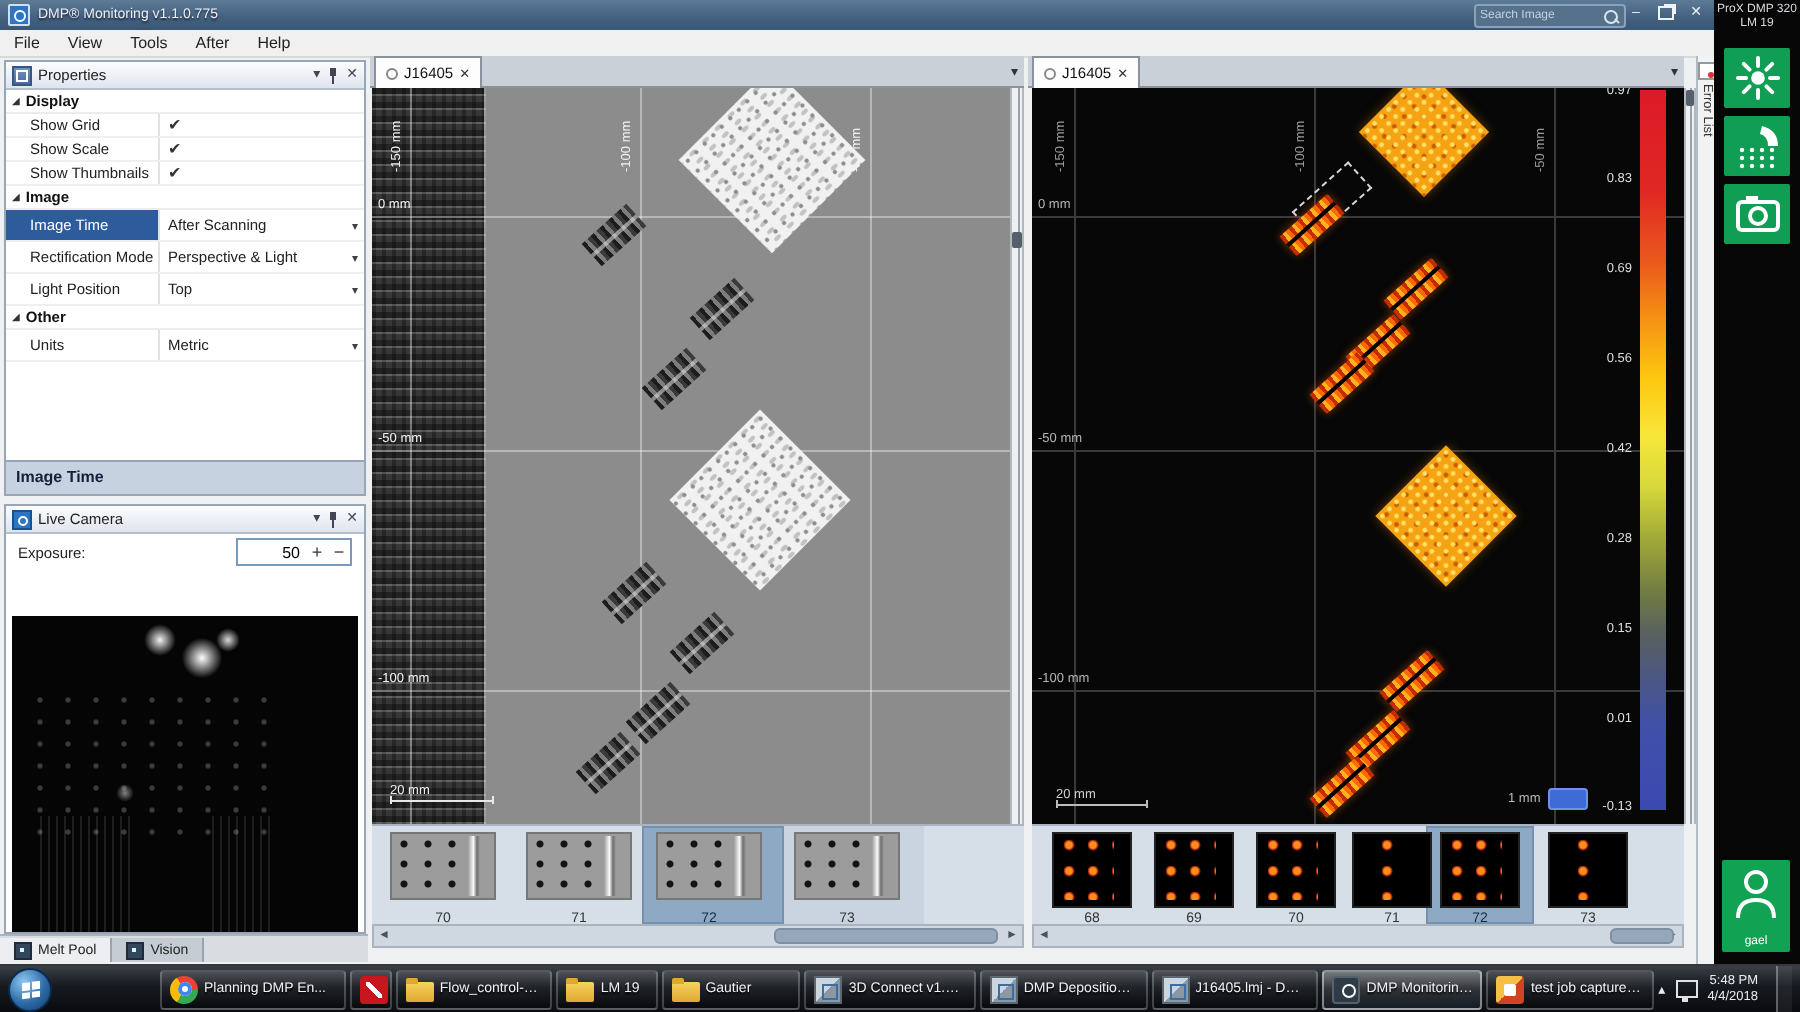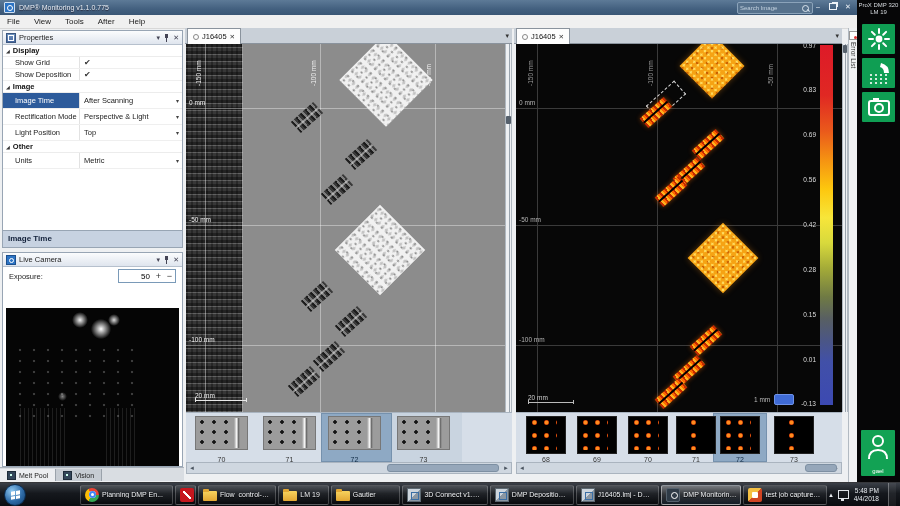"Show Scale" div.crow { html: none -> <div> <span>Show Scale</span> <span> <span></span> </span> </div> }
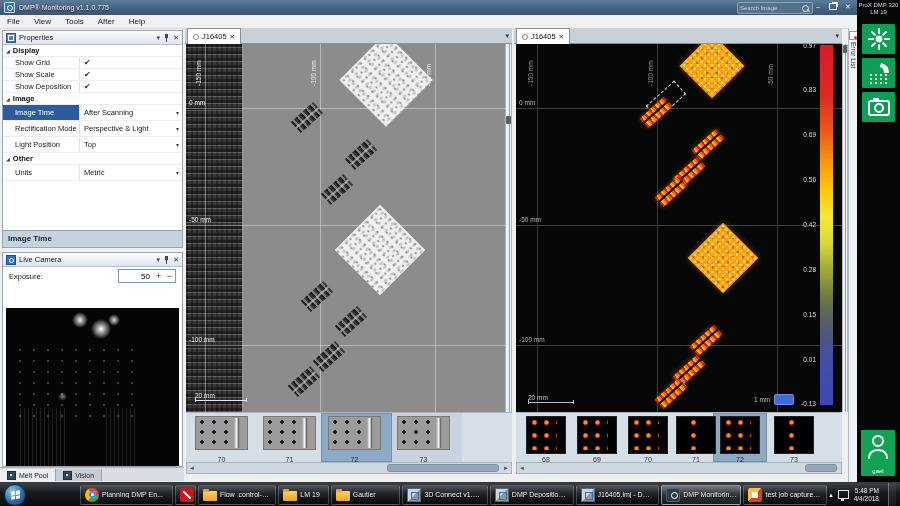"Show Deposition" span.cell-l { text: Deposition -> Thumbnails }
